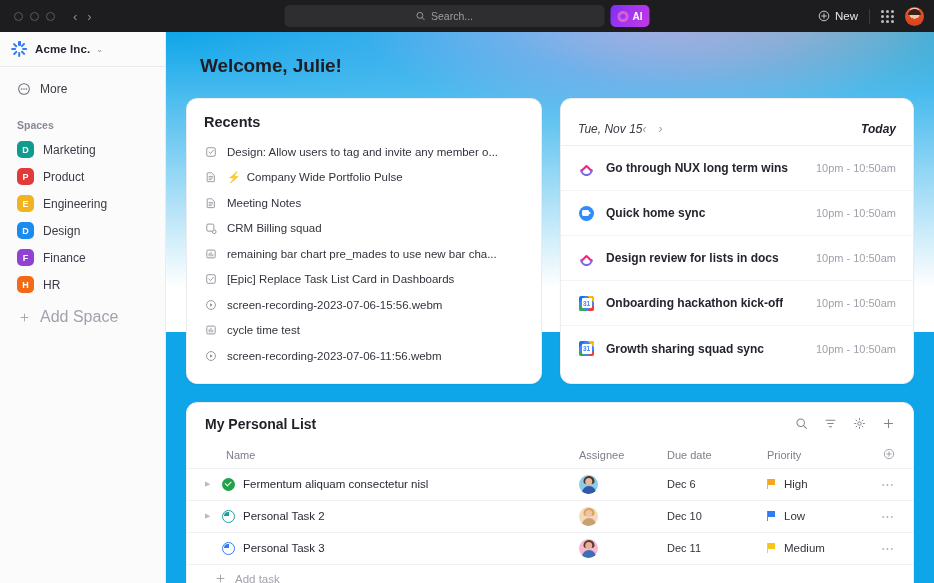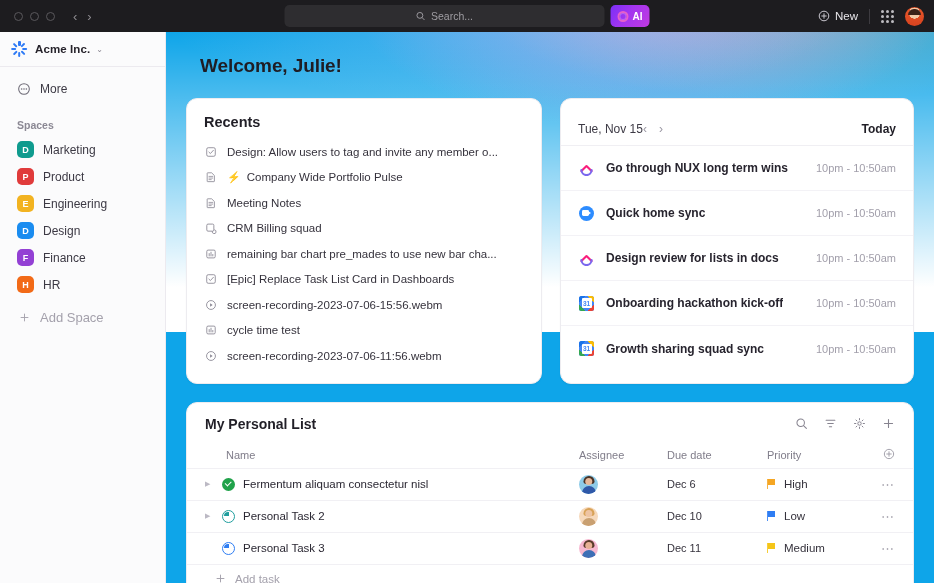"Tue, Nov 15" .ag-sub { font-style: none -> italic }
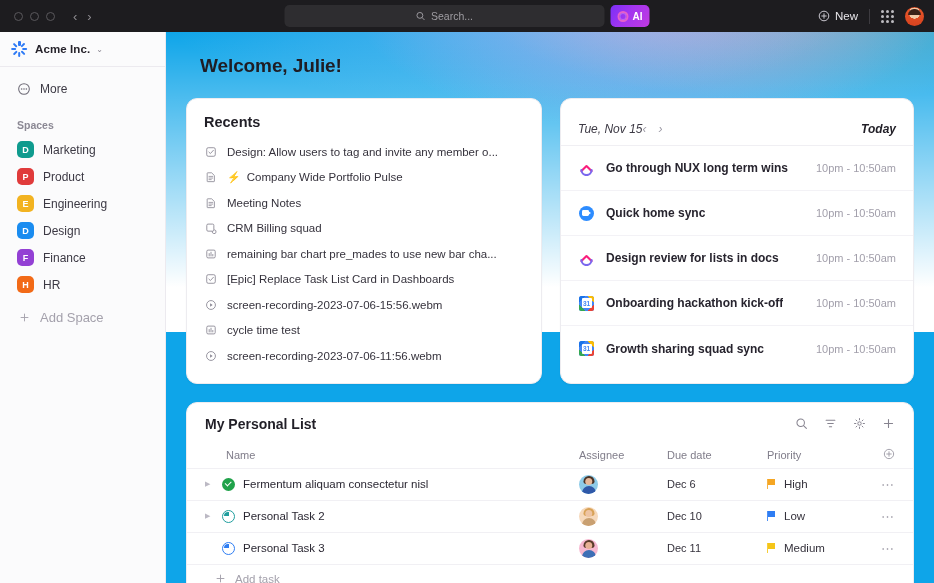"Add Space" .add-space { font-size: 13px -> 16px }
